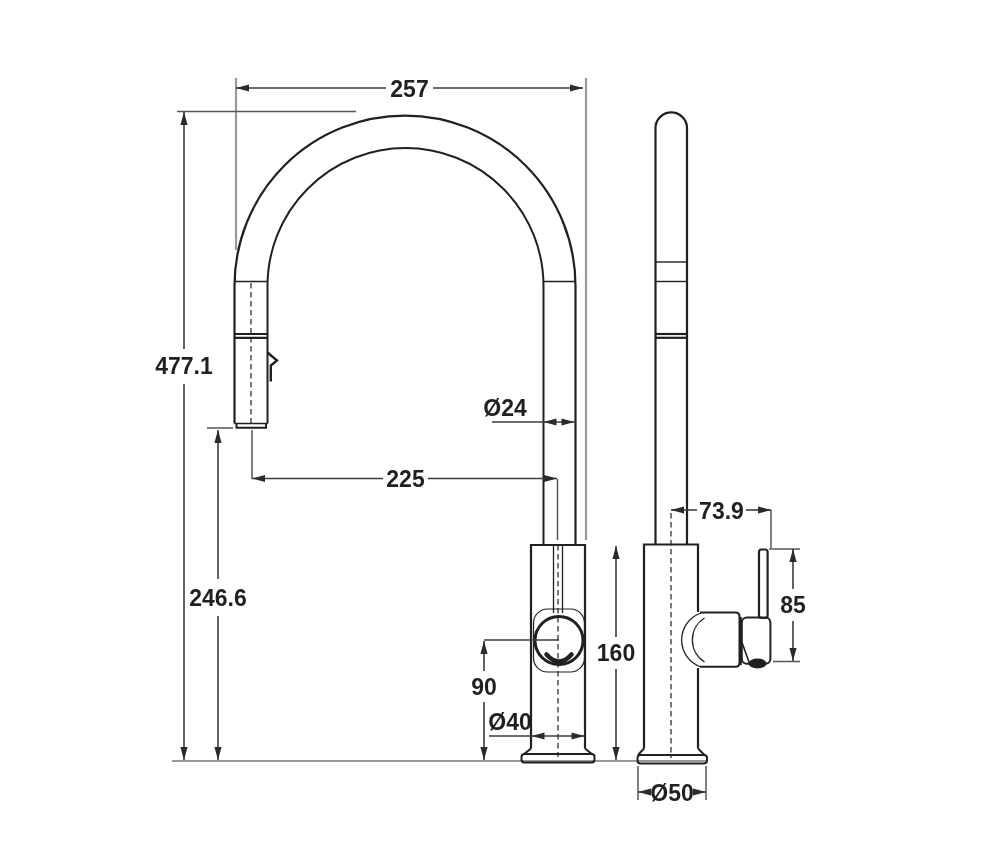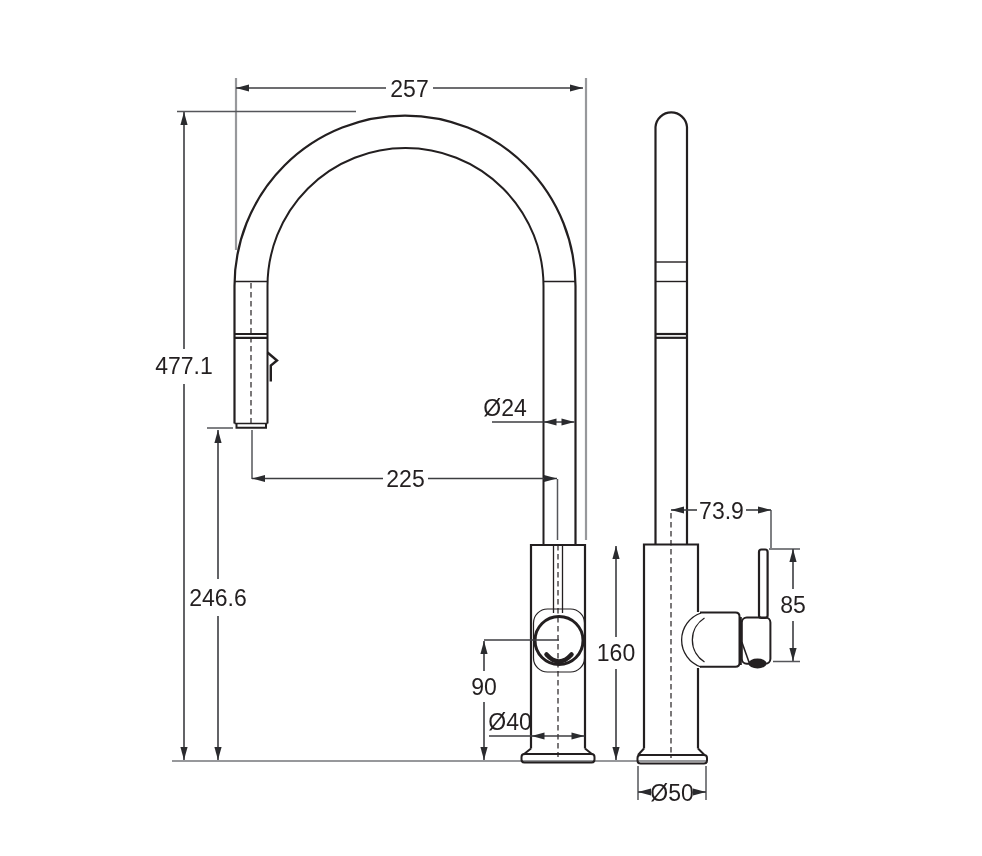"257" #drawing-stage { font-weight: none -> bold }
